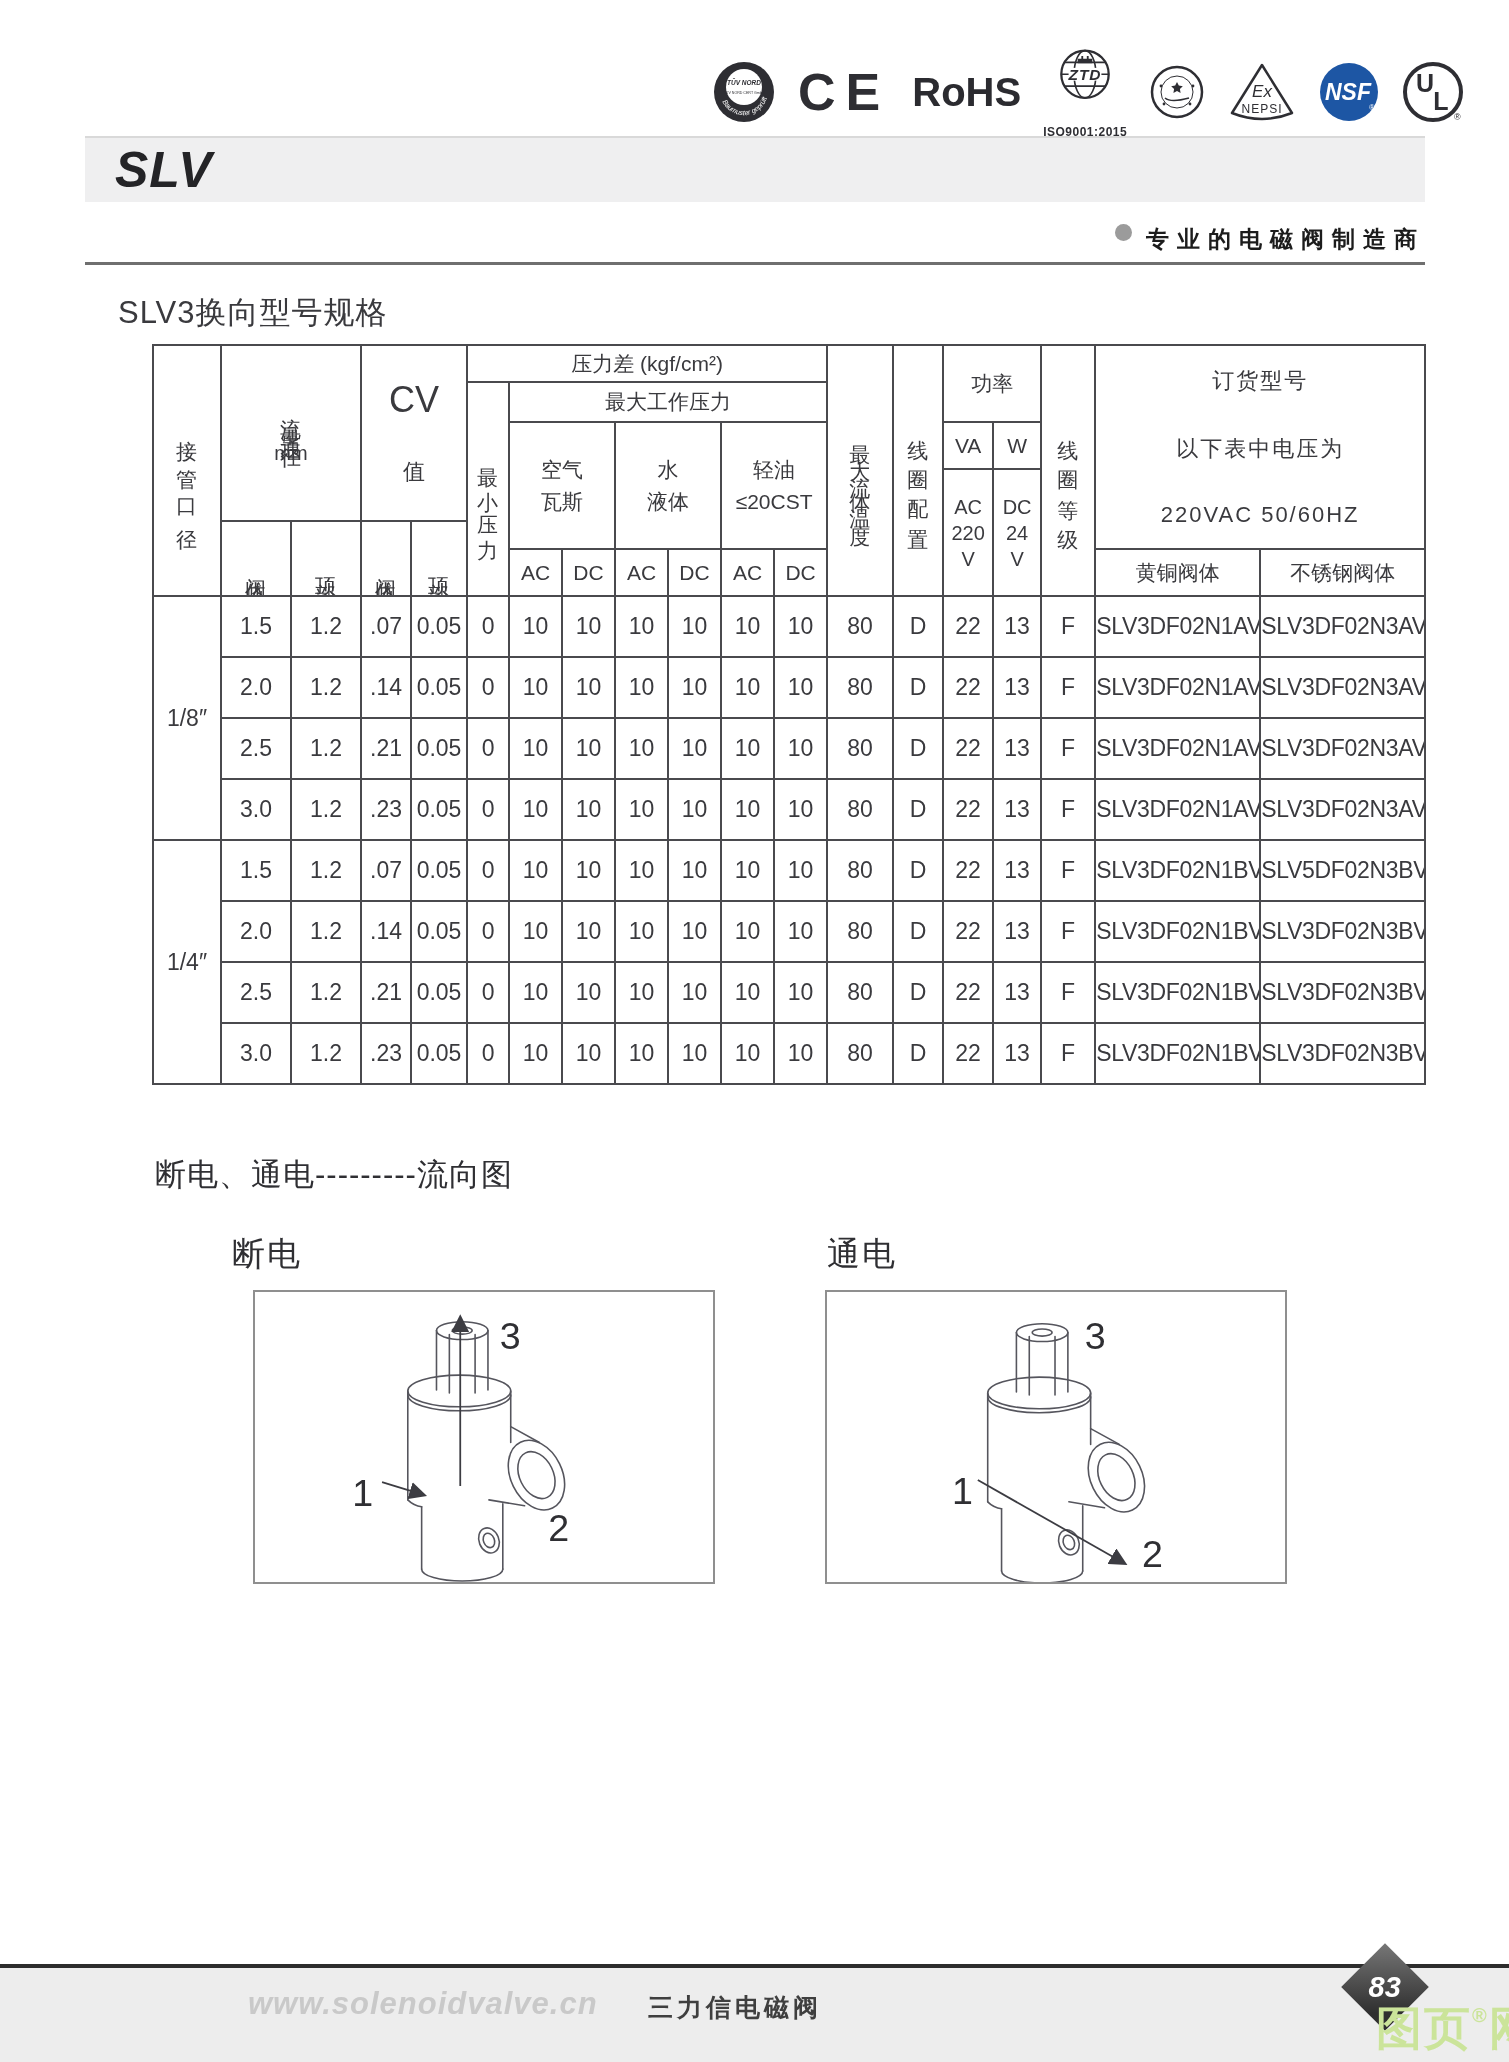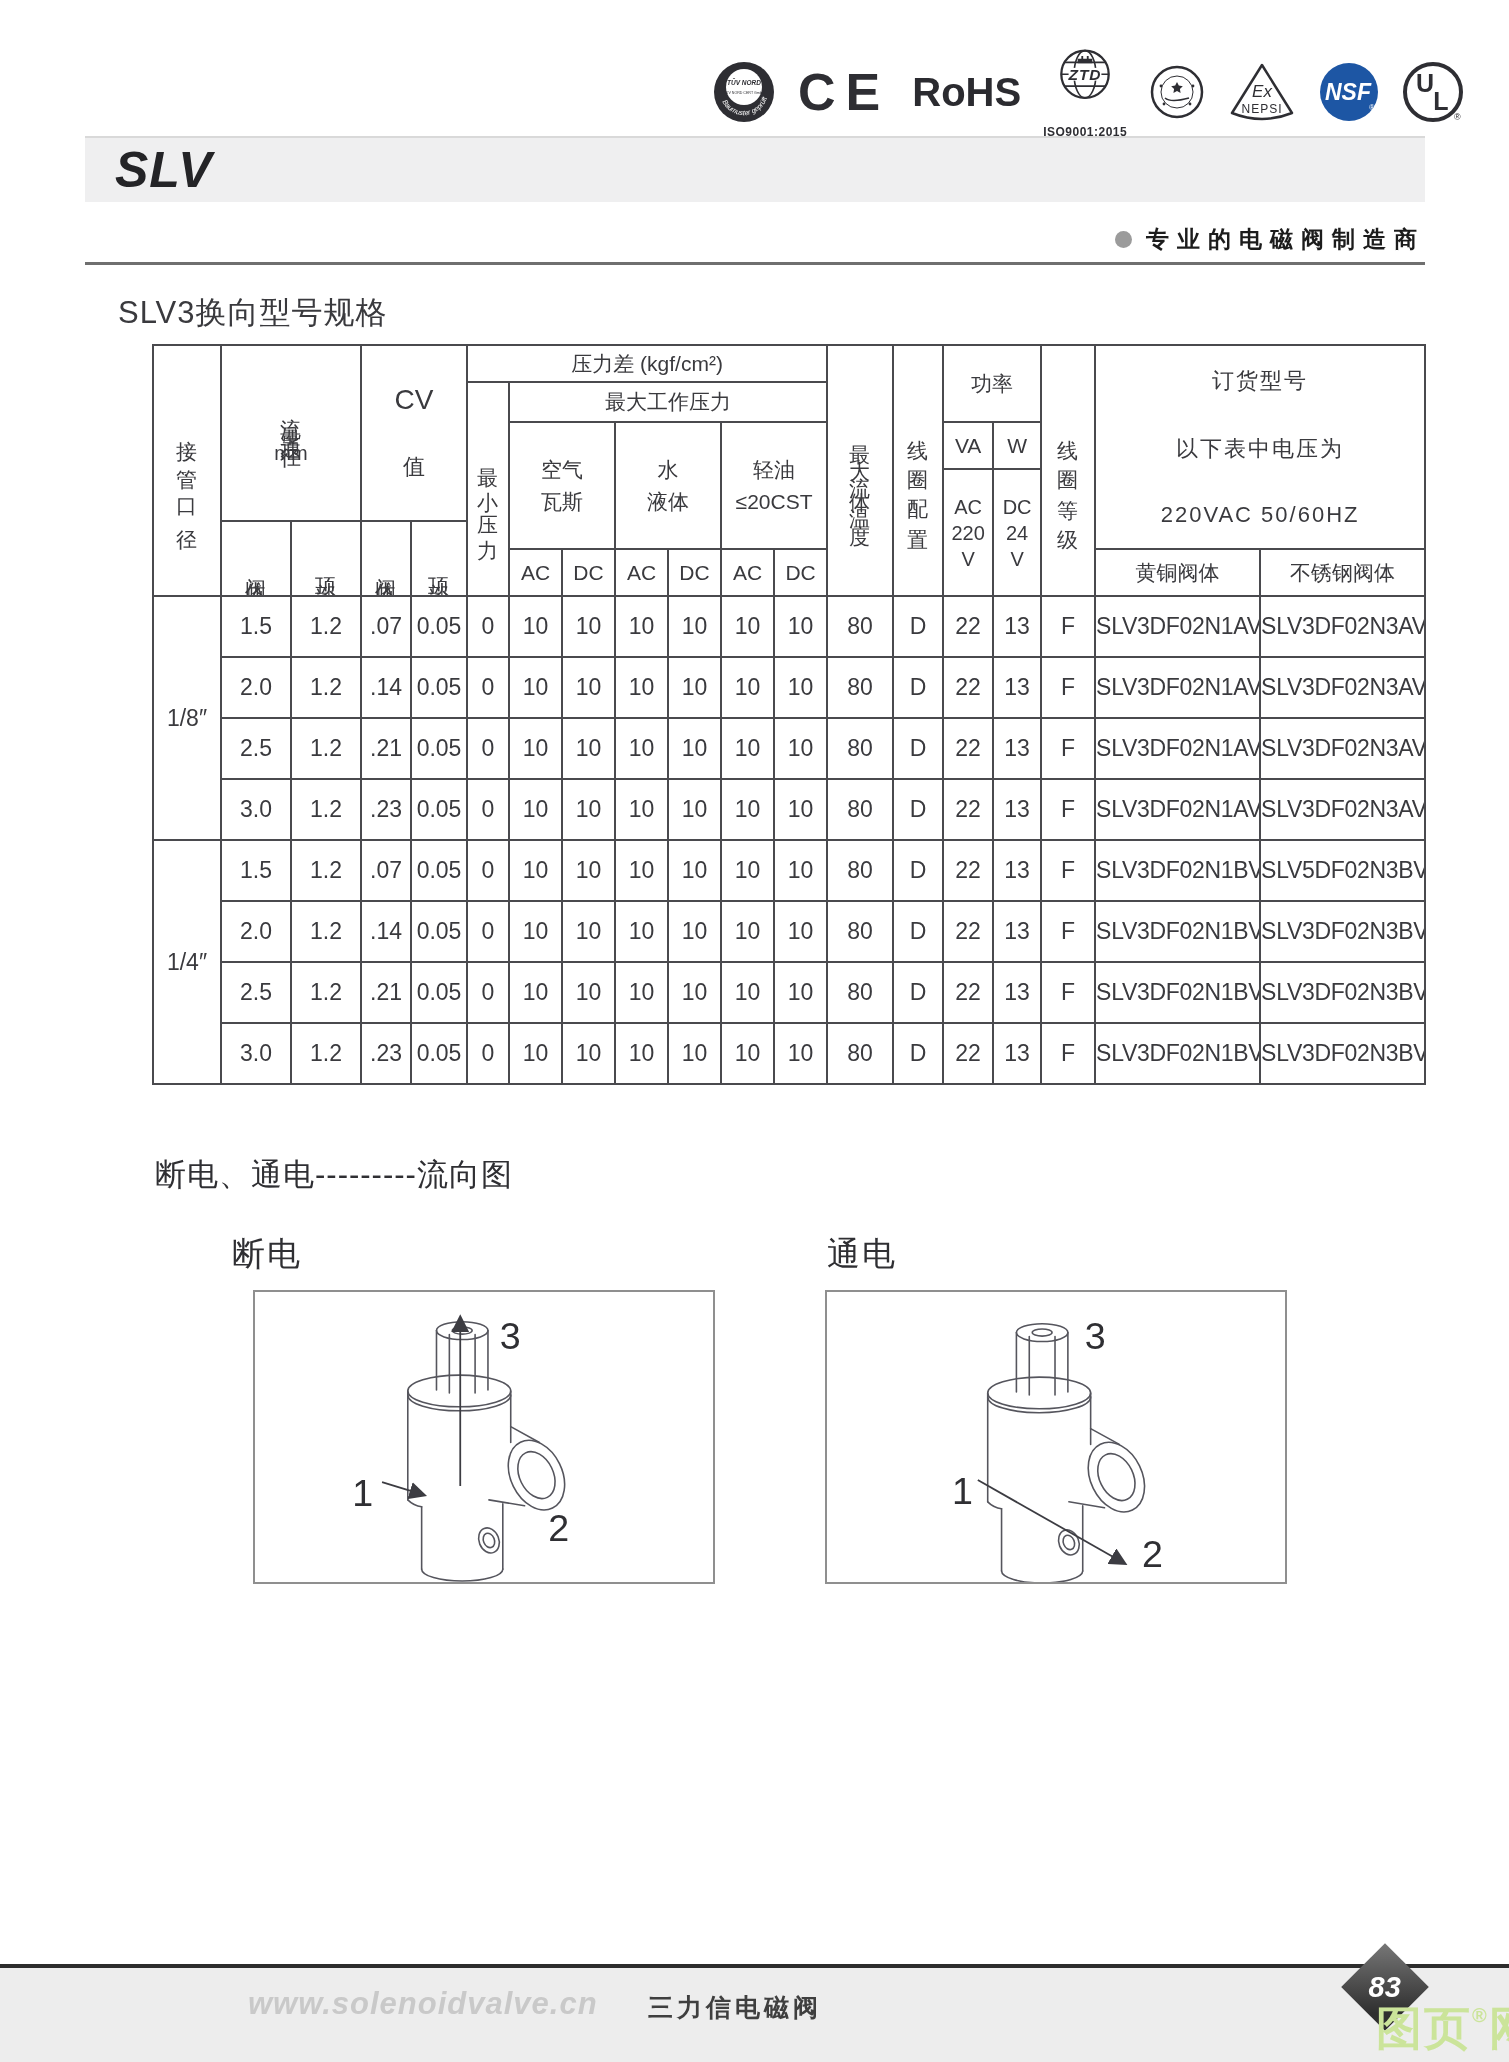"专业的电磁阀制造商" .subtitle { align-items: center -> none }
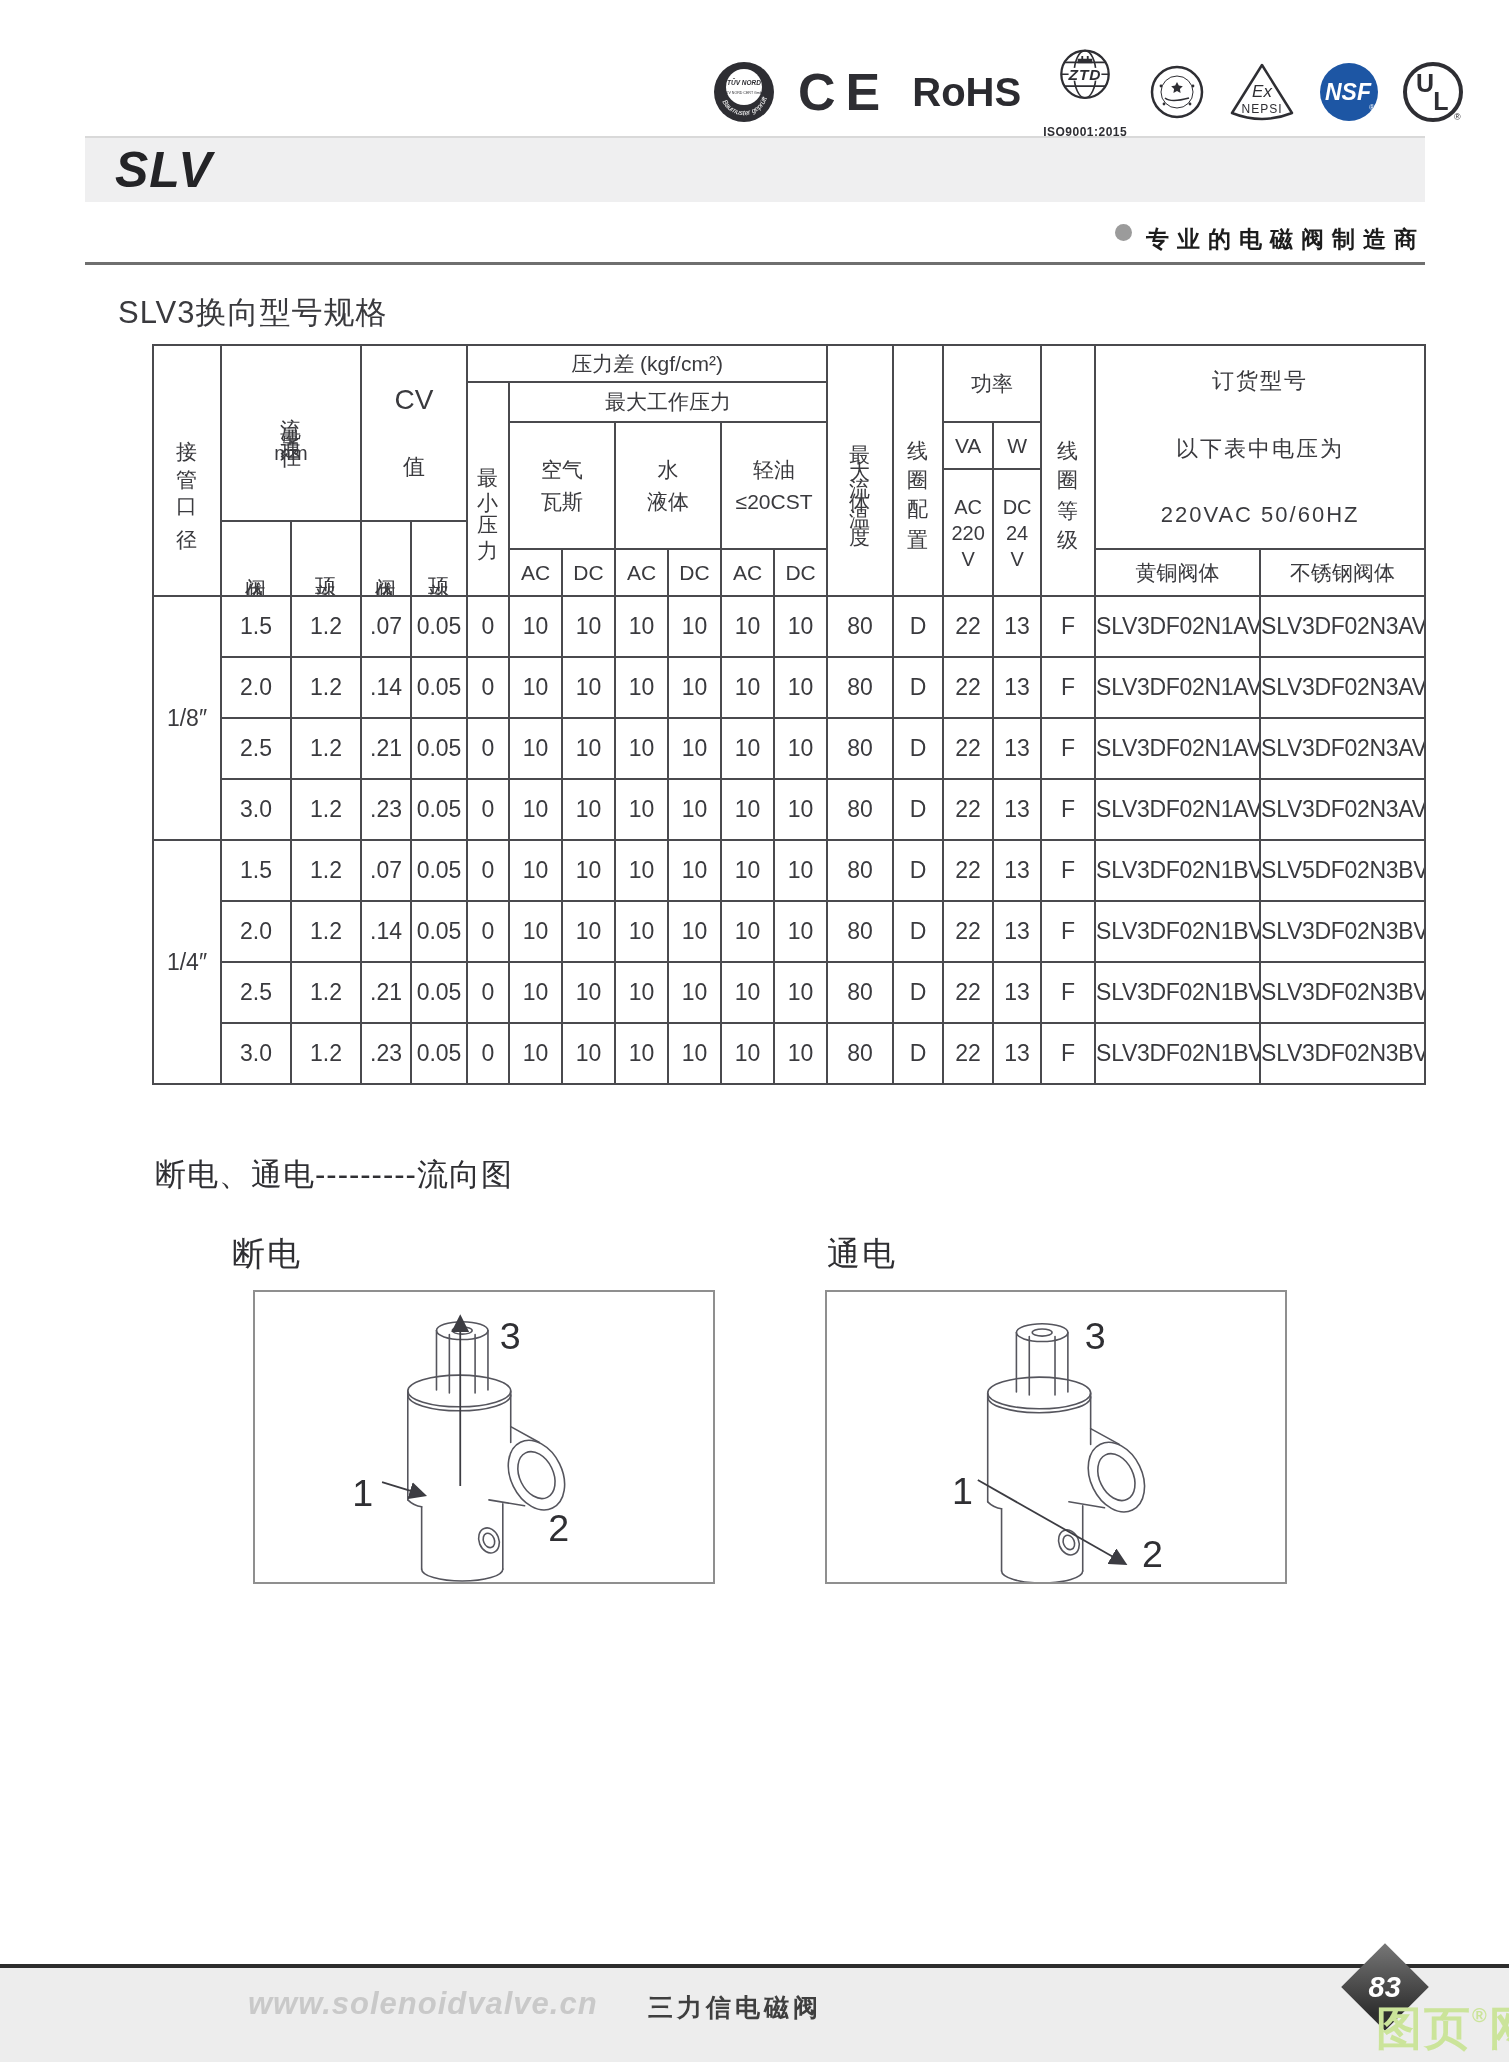"CV" .cvcell .l1 { font-size: 28px -> 36px }
